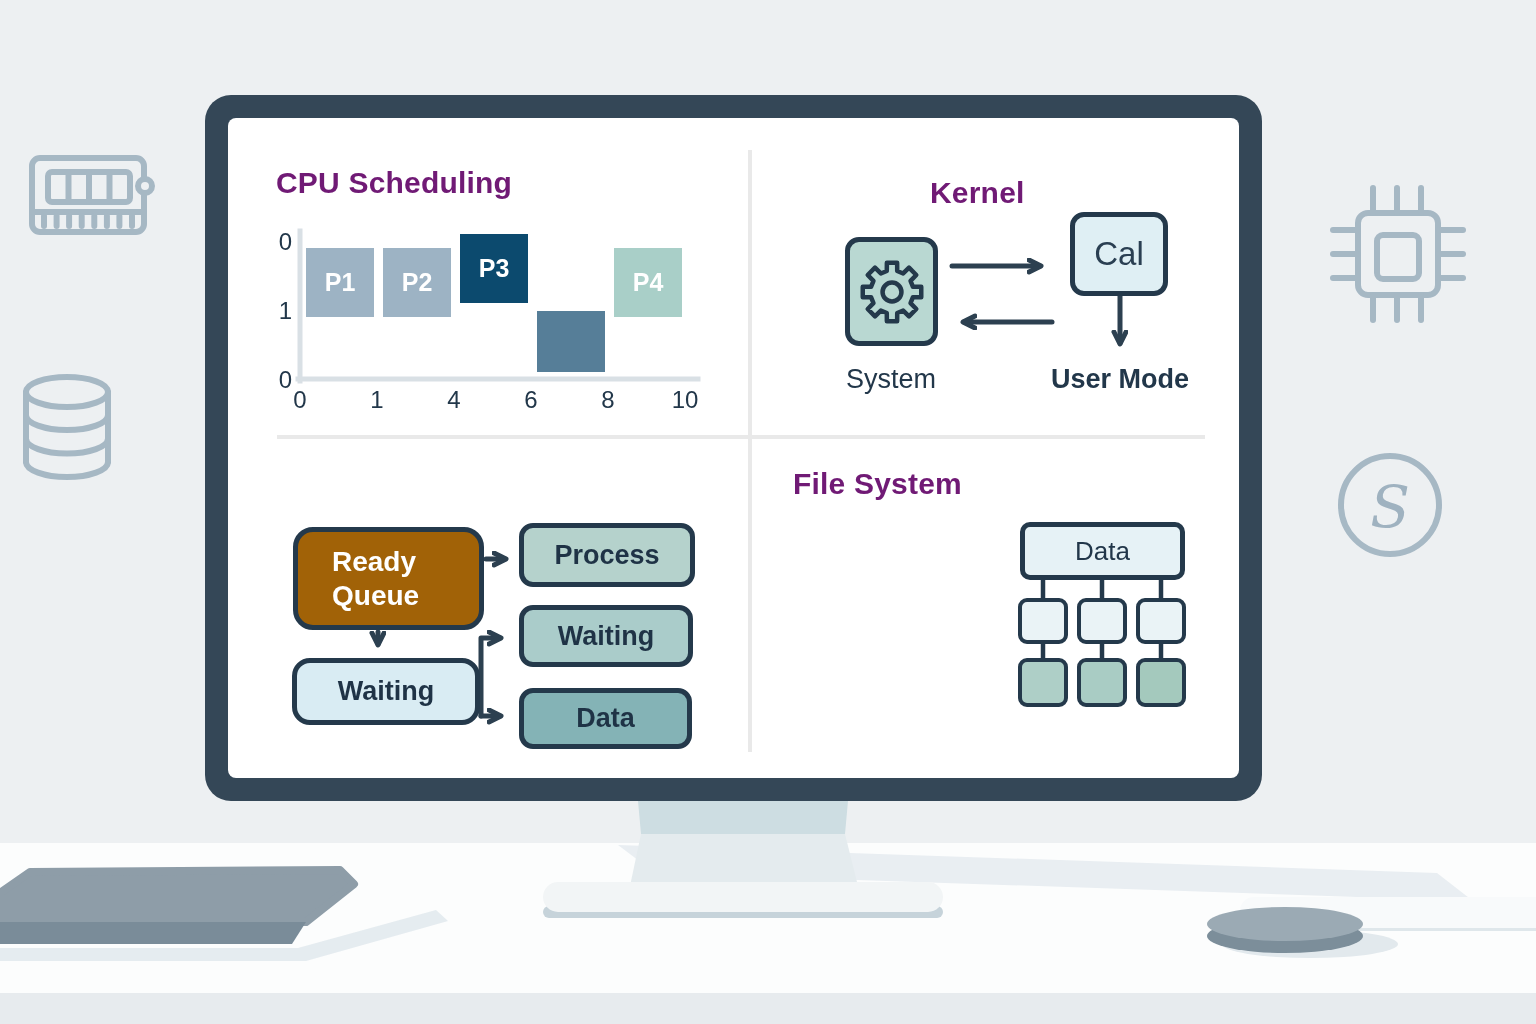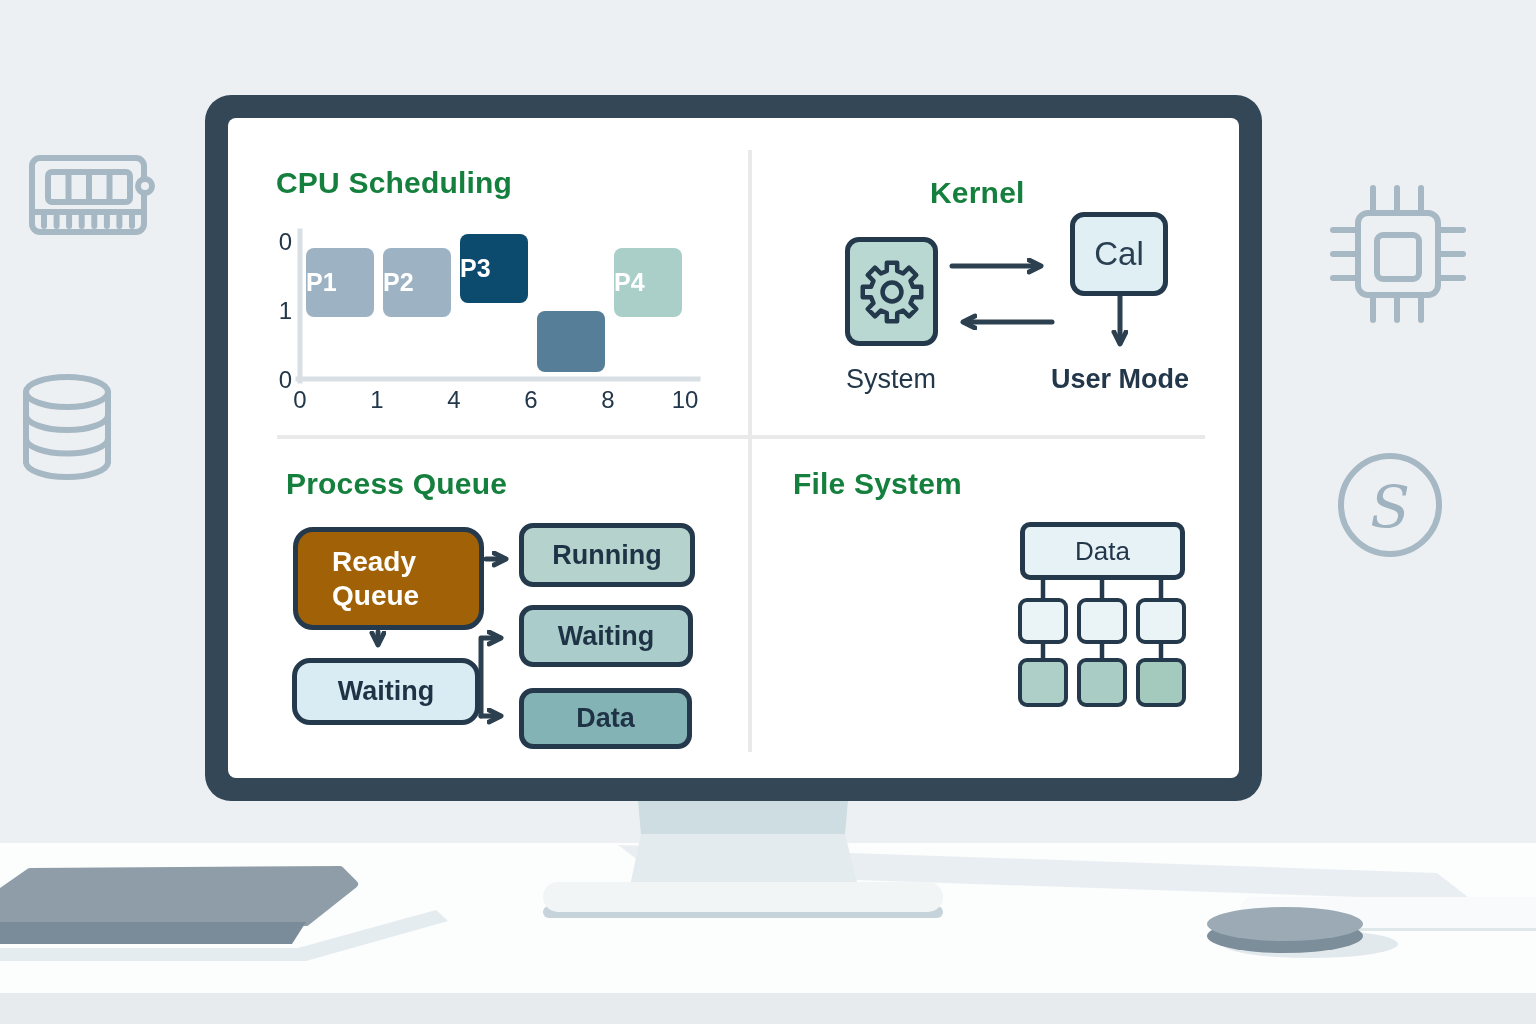"CPU Scheduling" .panel-title { color: #15803d -> #701a75 }
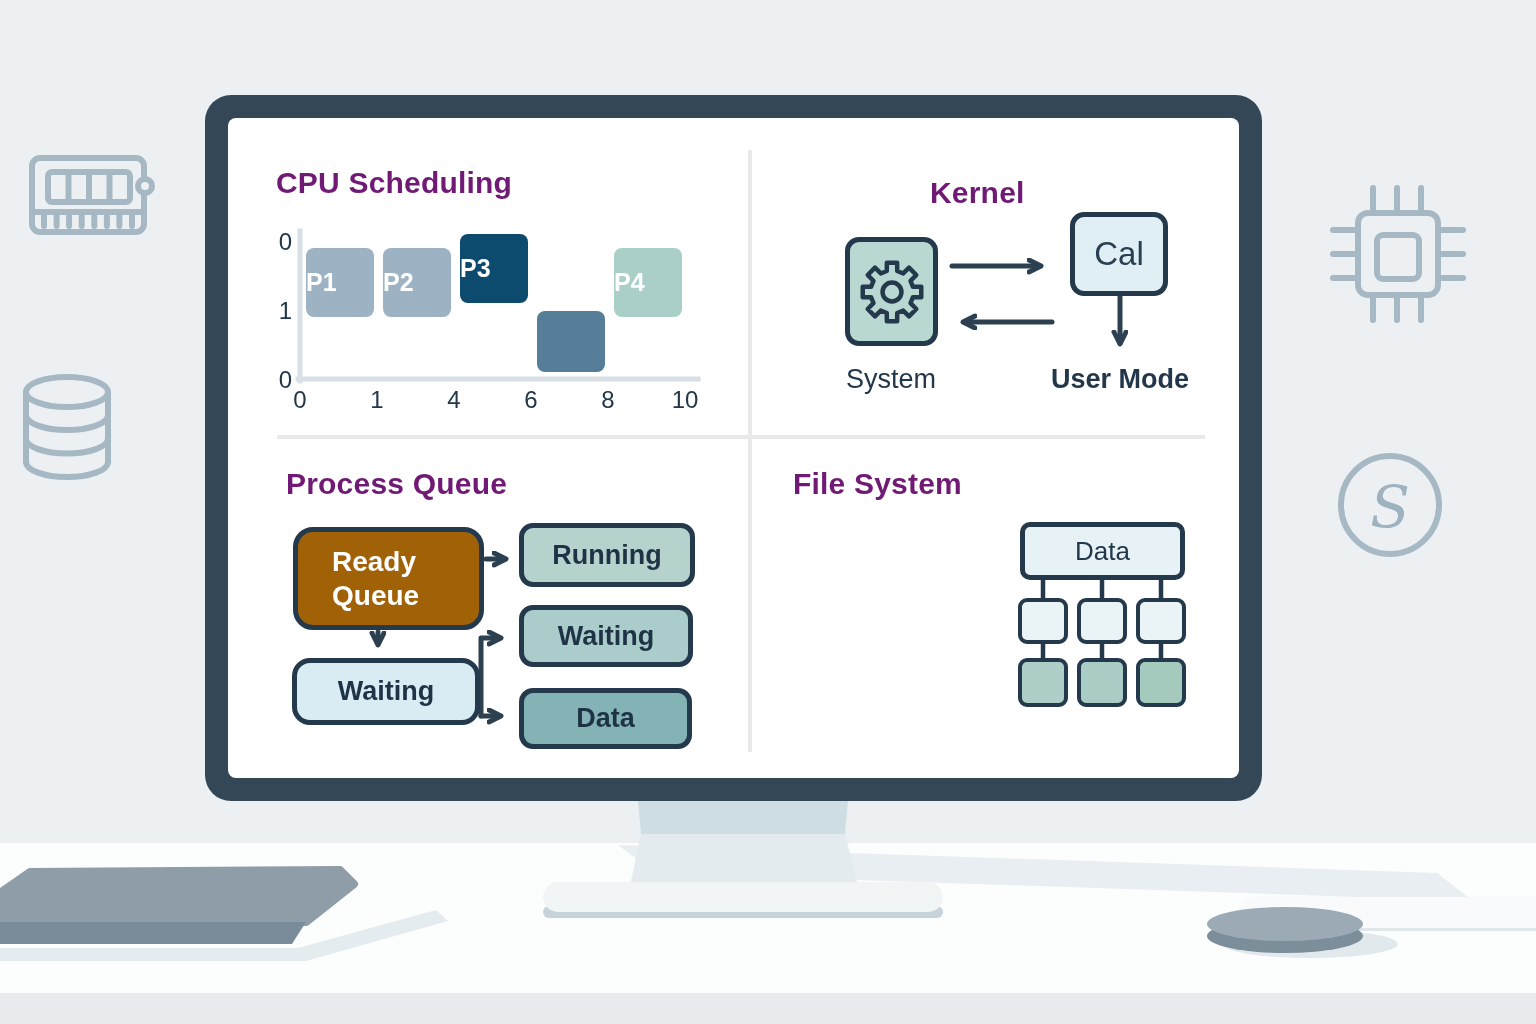"P1" .gbar { border-radius: 8px -> 0; justify-content: none -> center }
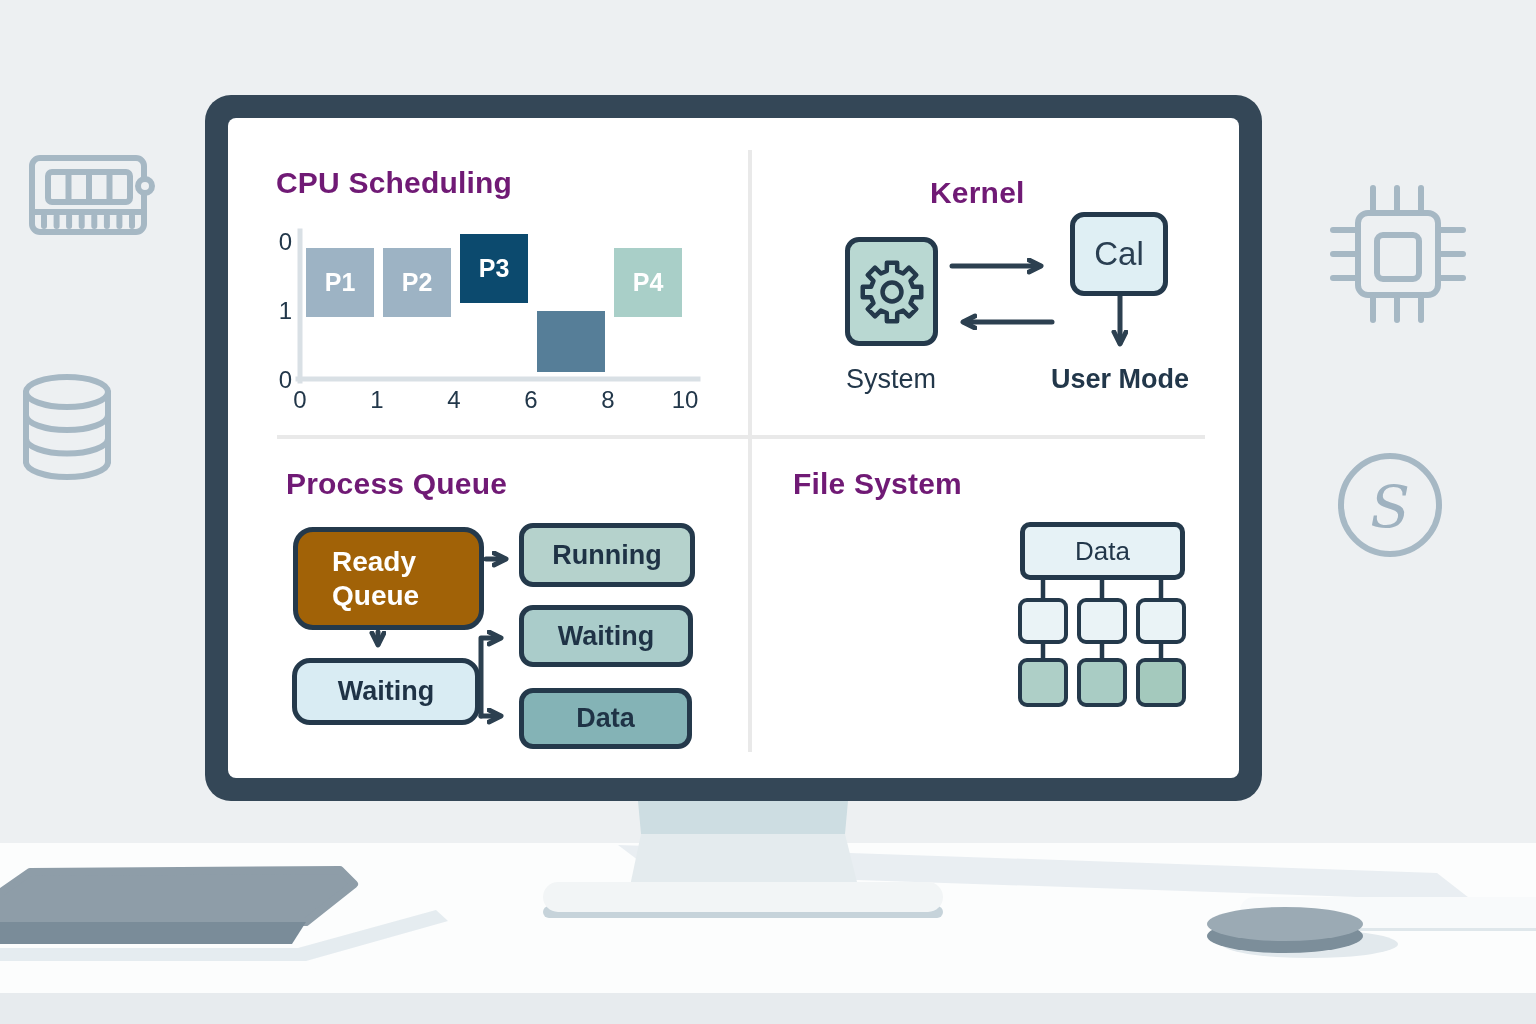"Process Queue" div.panel-title { html: <div>Process Queue</div> -> none }
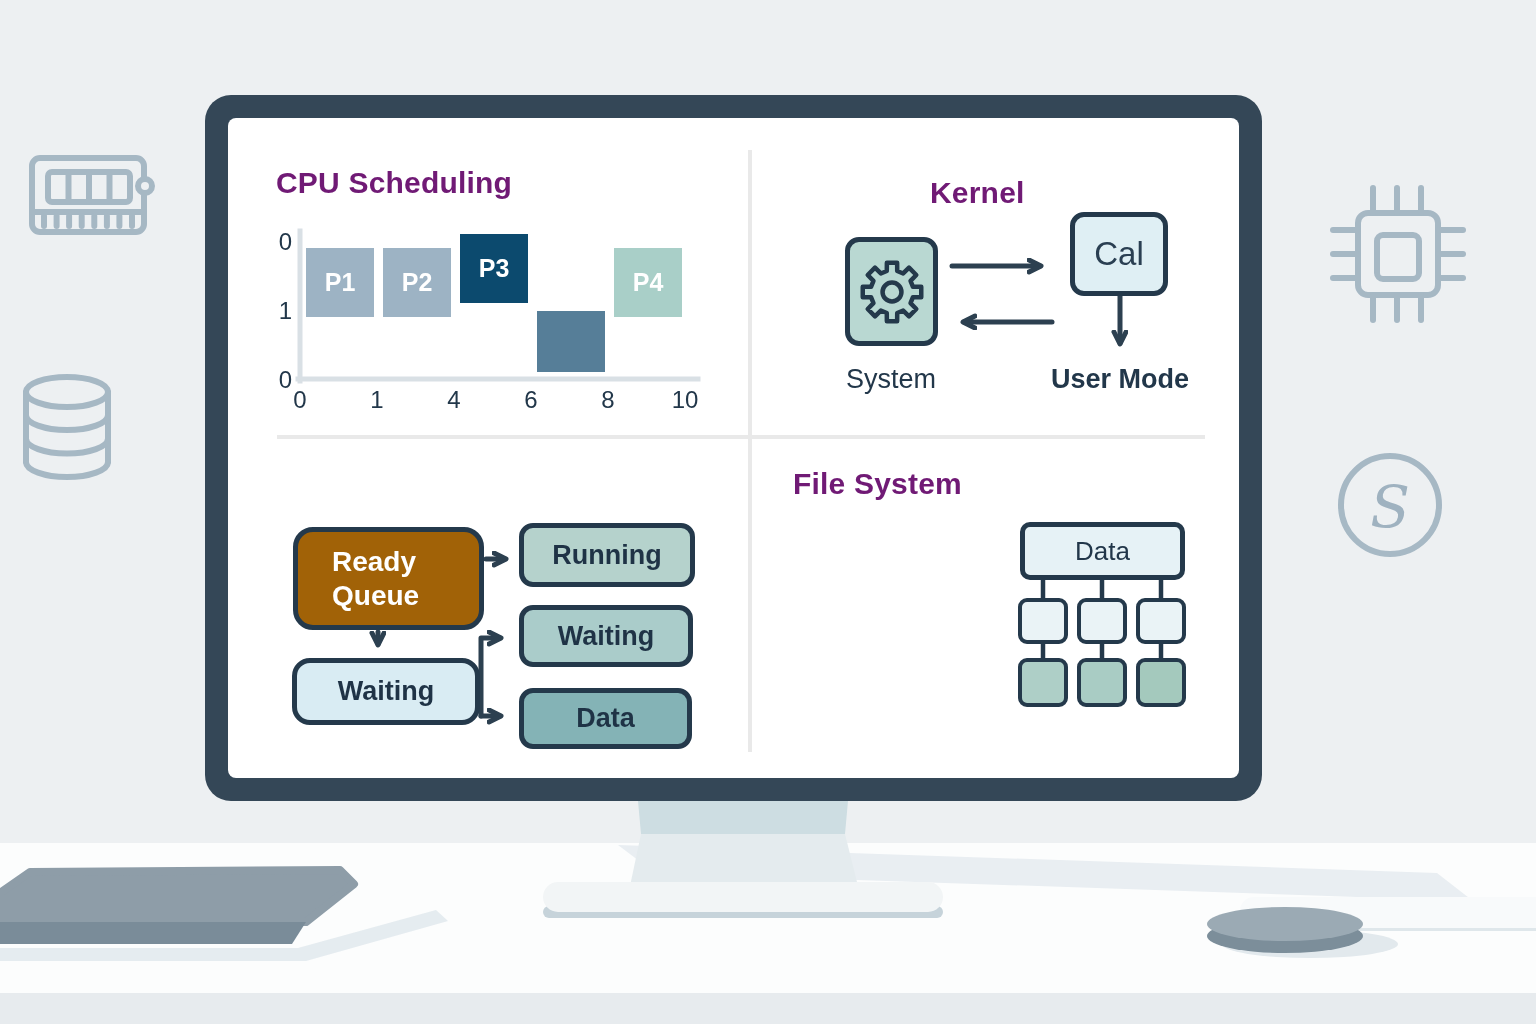"Running" span { text: Running -> Process }
